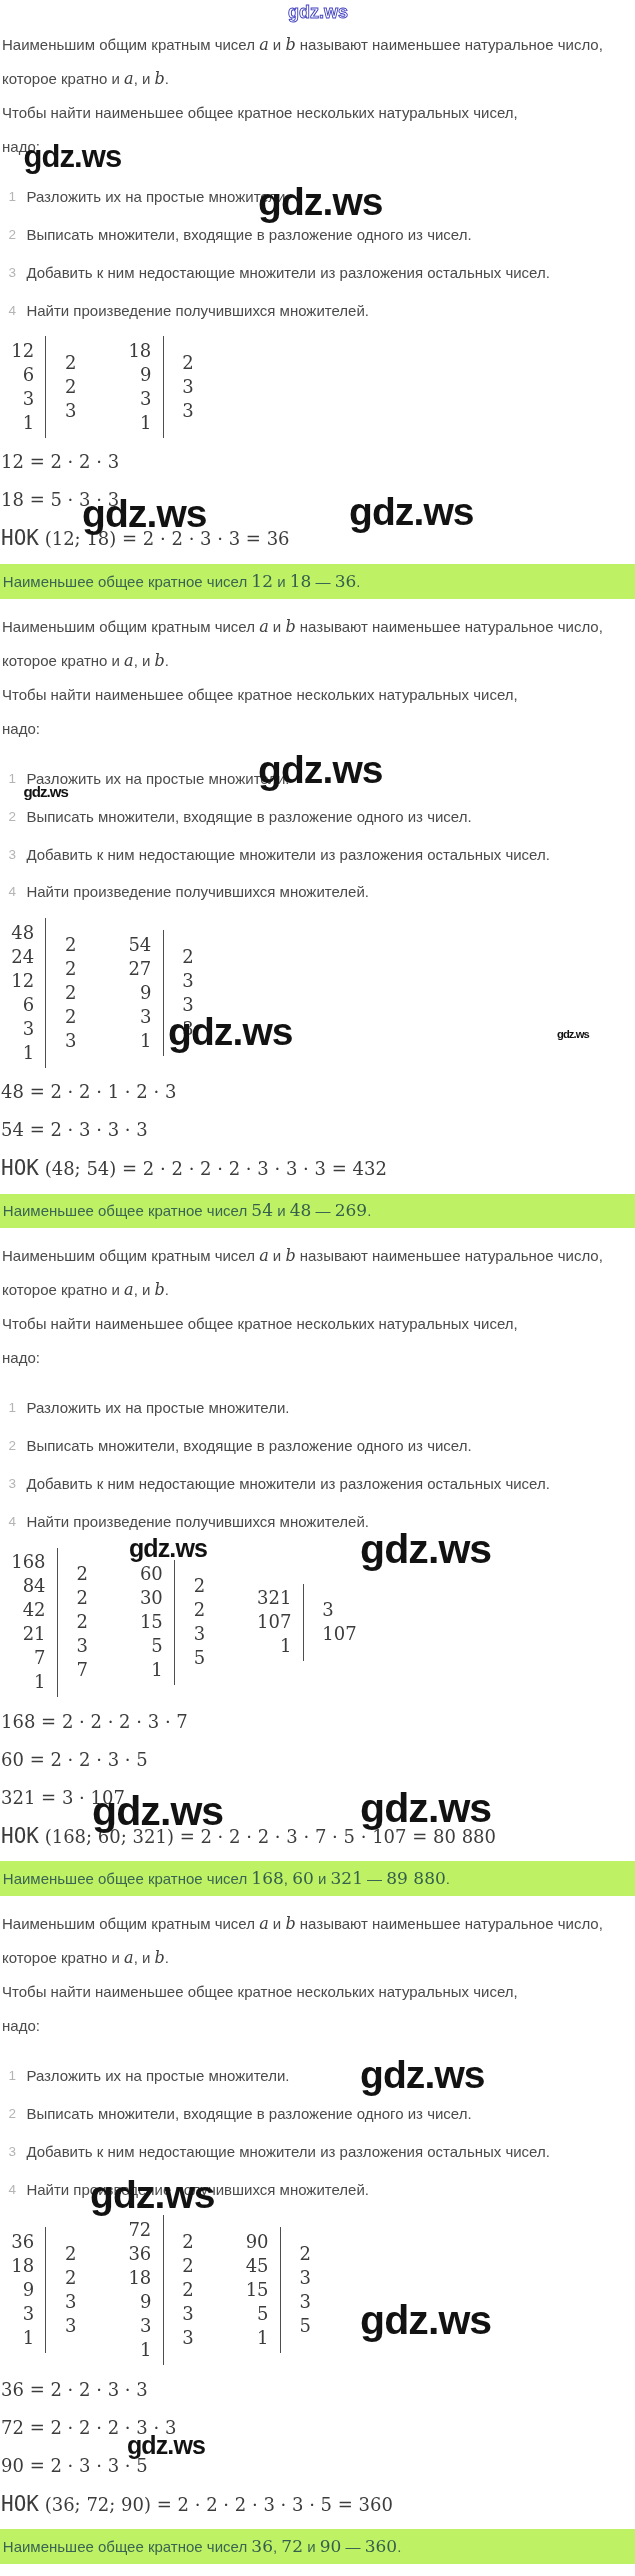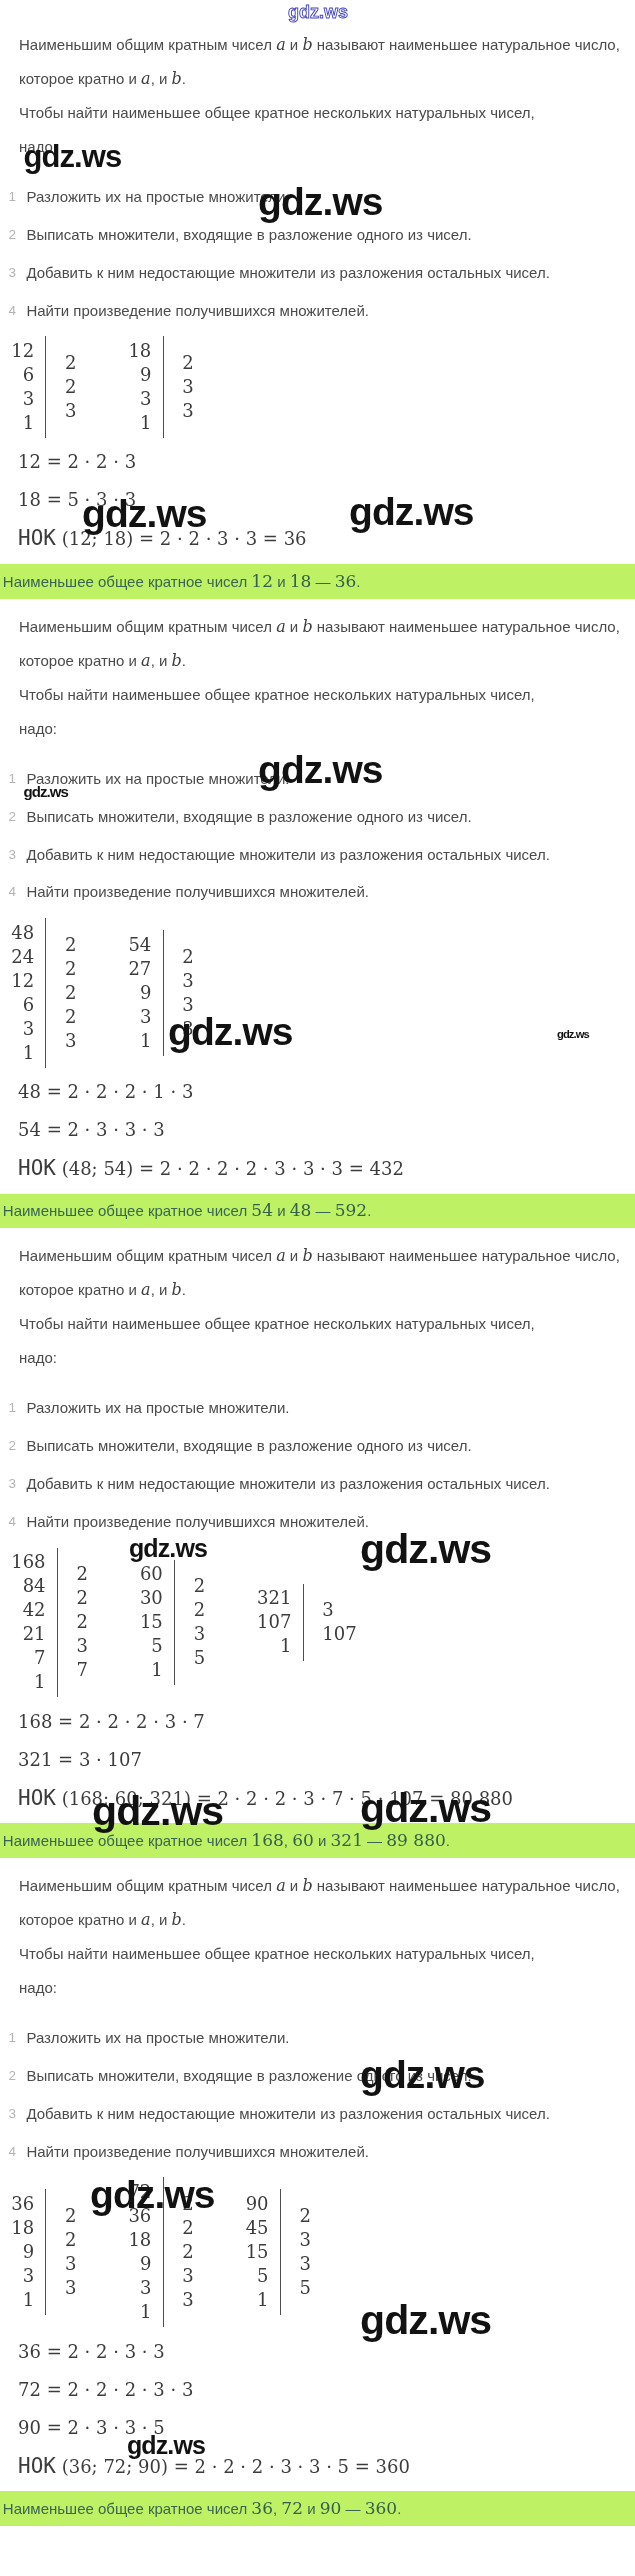"Наименьшим общим кратным чисел a" .para { padding-left: 19px -> 2px }
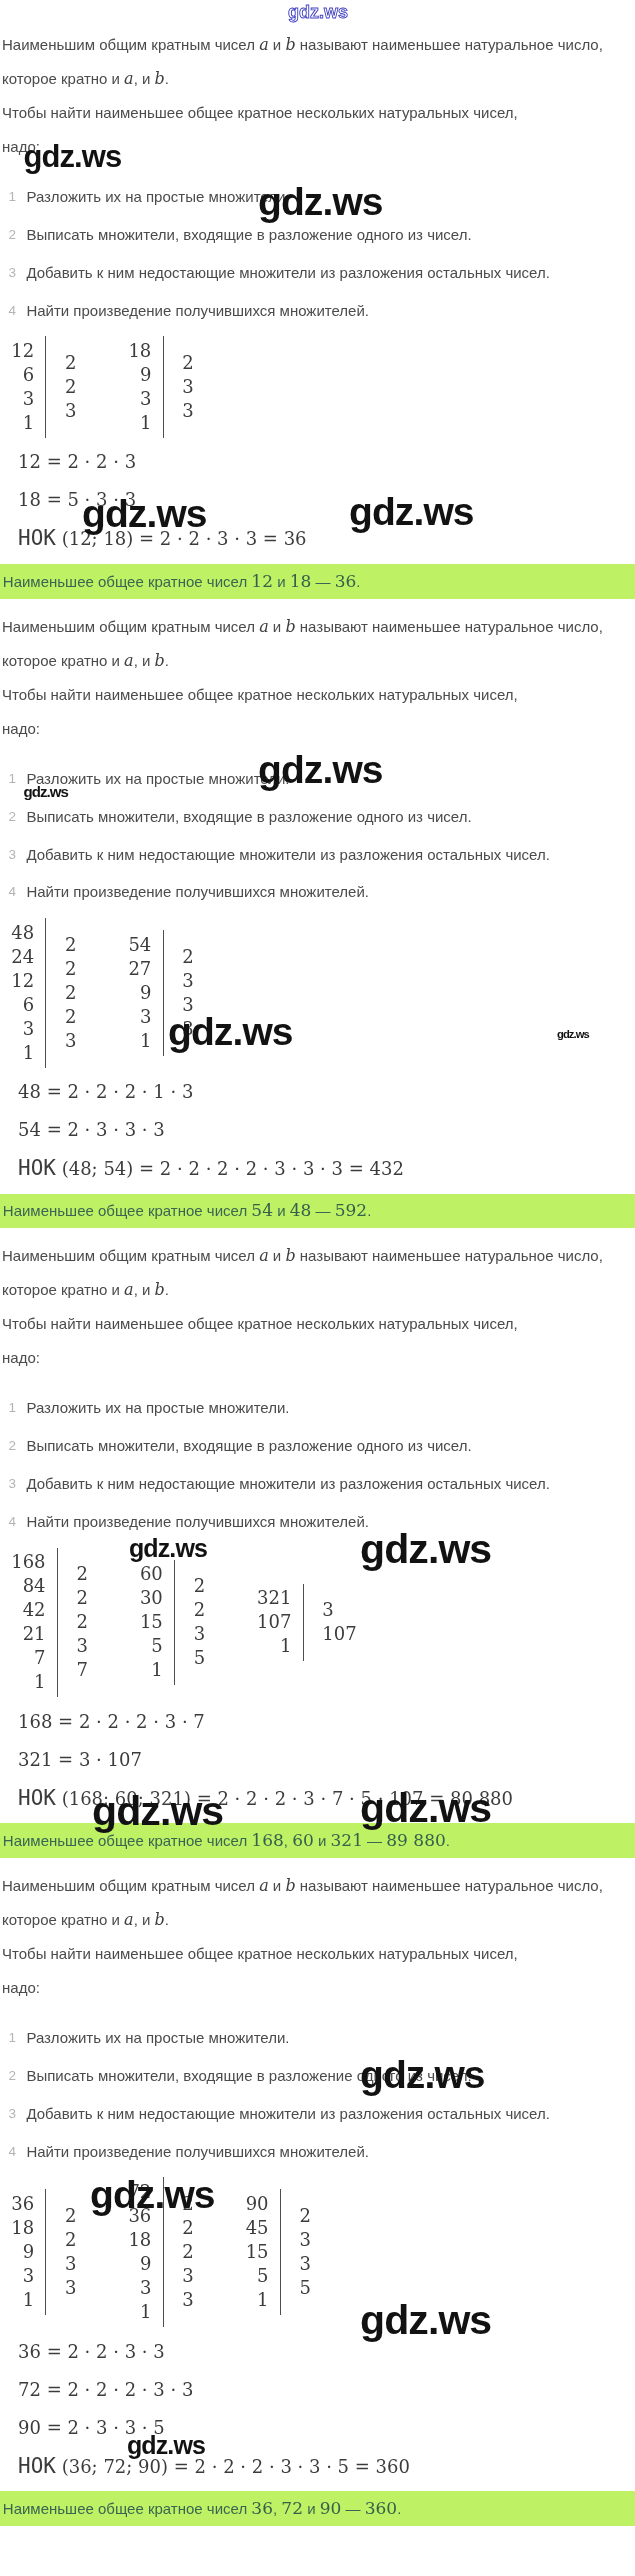"12 = 2 · 2" .equation { padding-left: 18px -> 1px }
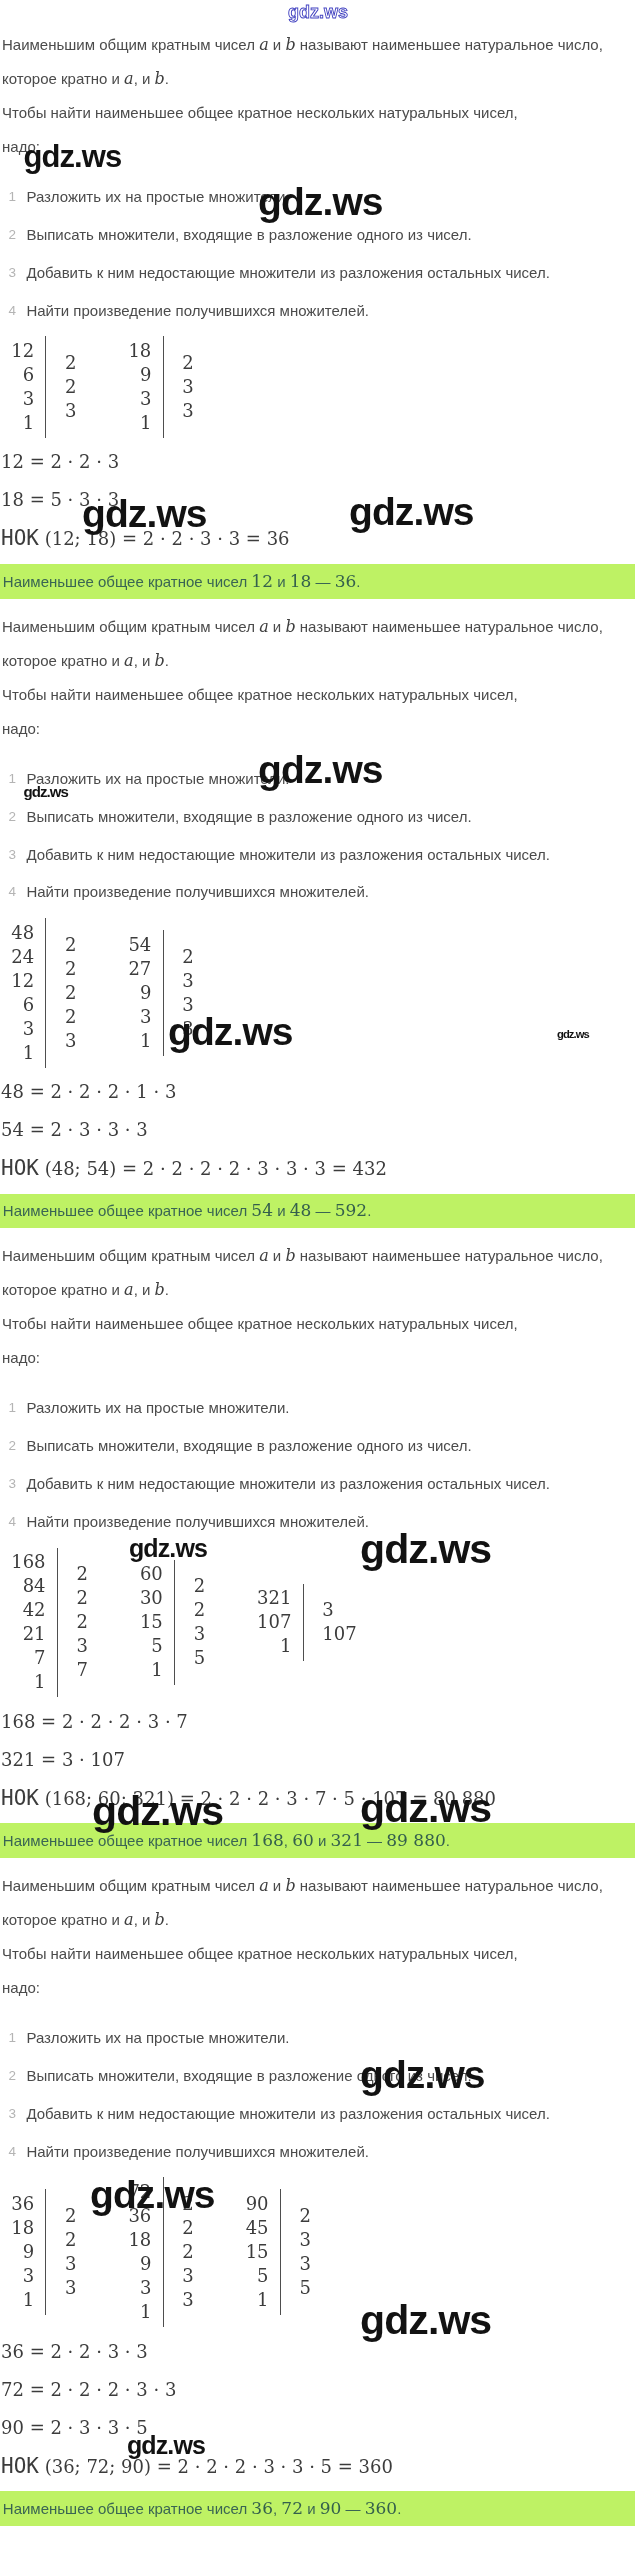"48 = 2 · 2" div.equation { text: 2 · 1 -> 1 · 2 }
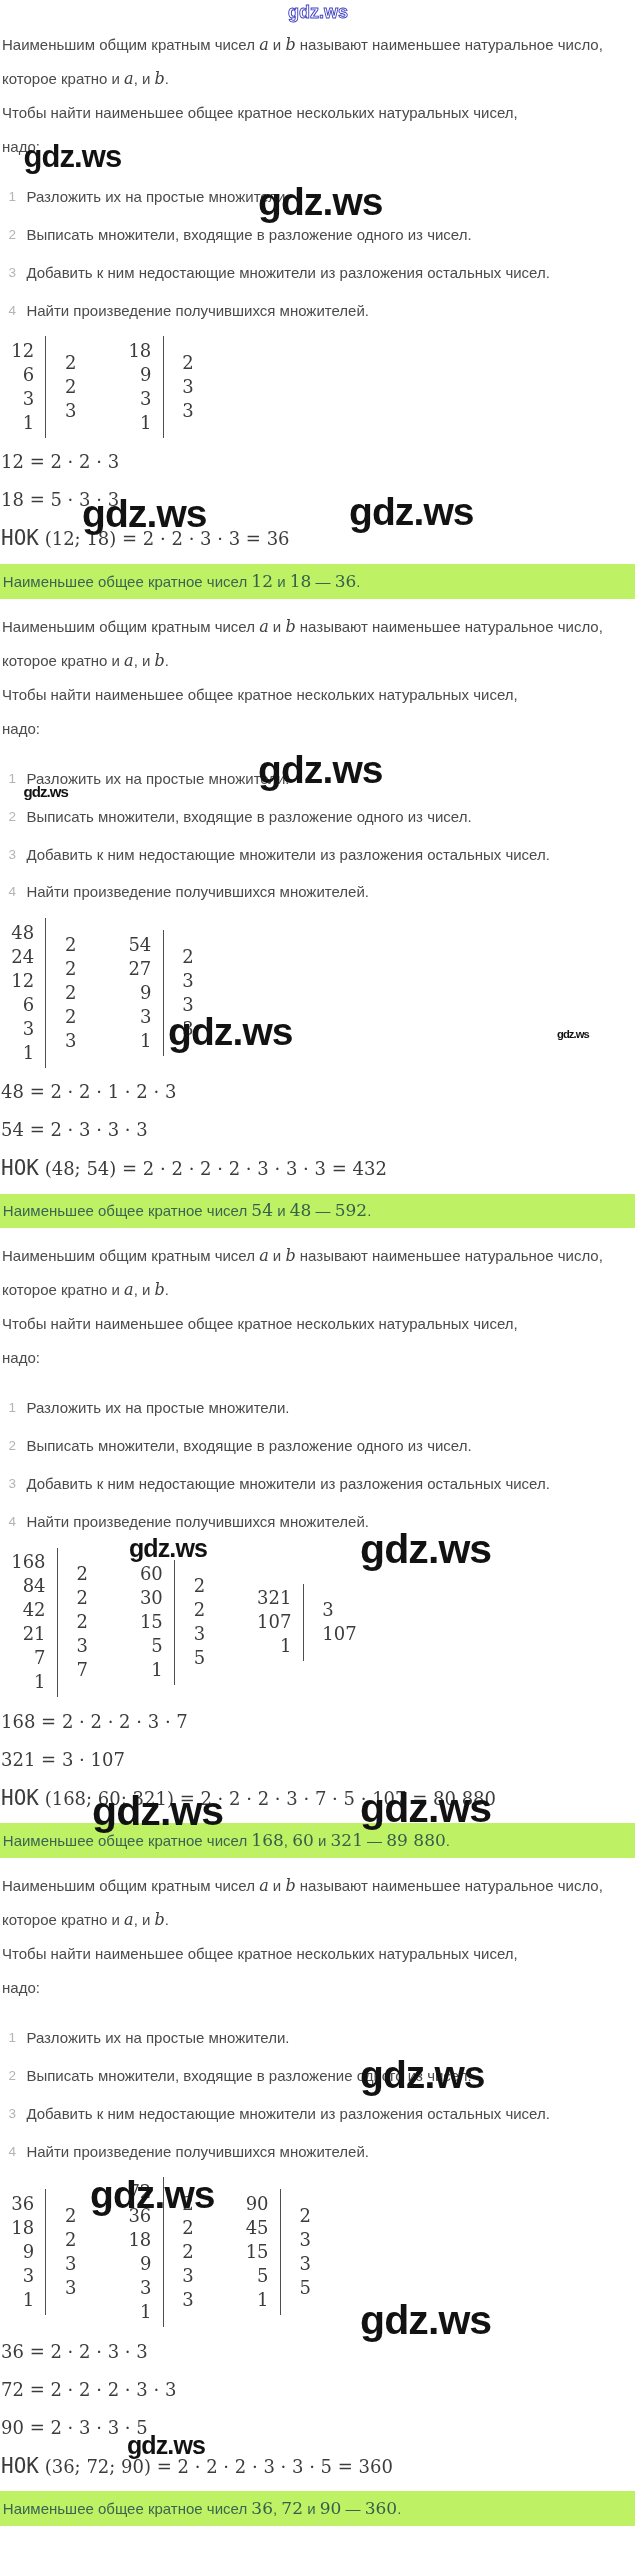"592" span.num { text: 592 -> 269 }
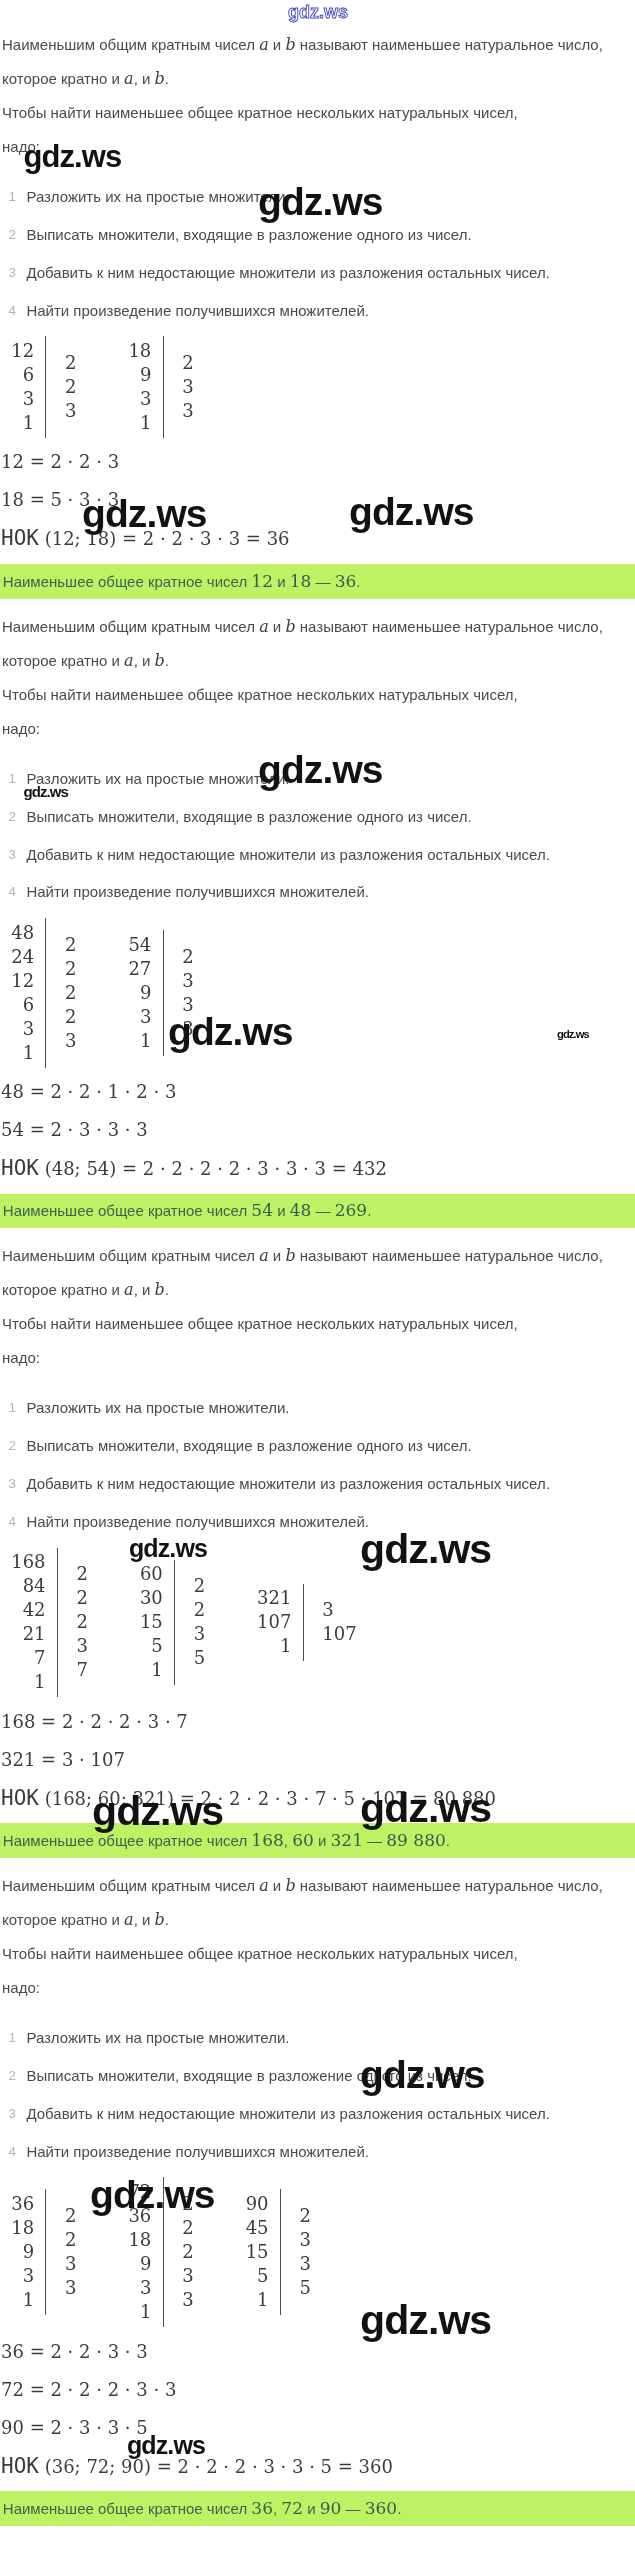"60 = 2 · 2" div.equation { html: none -> <div>60 = 2 · 2 · 3 · 5</div> }
